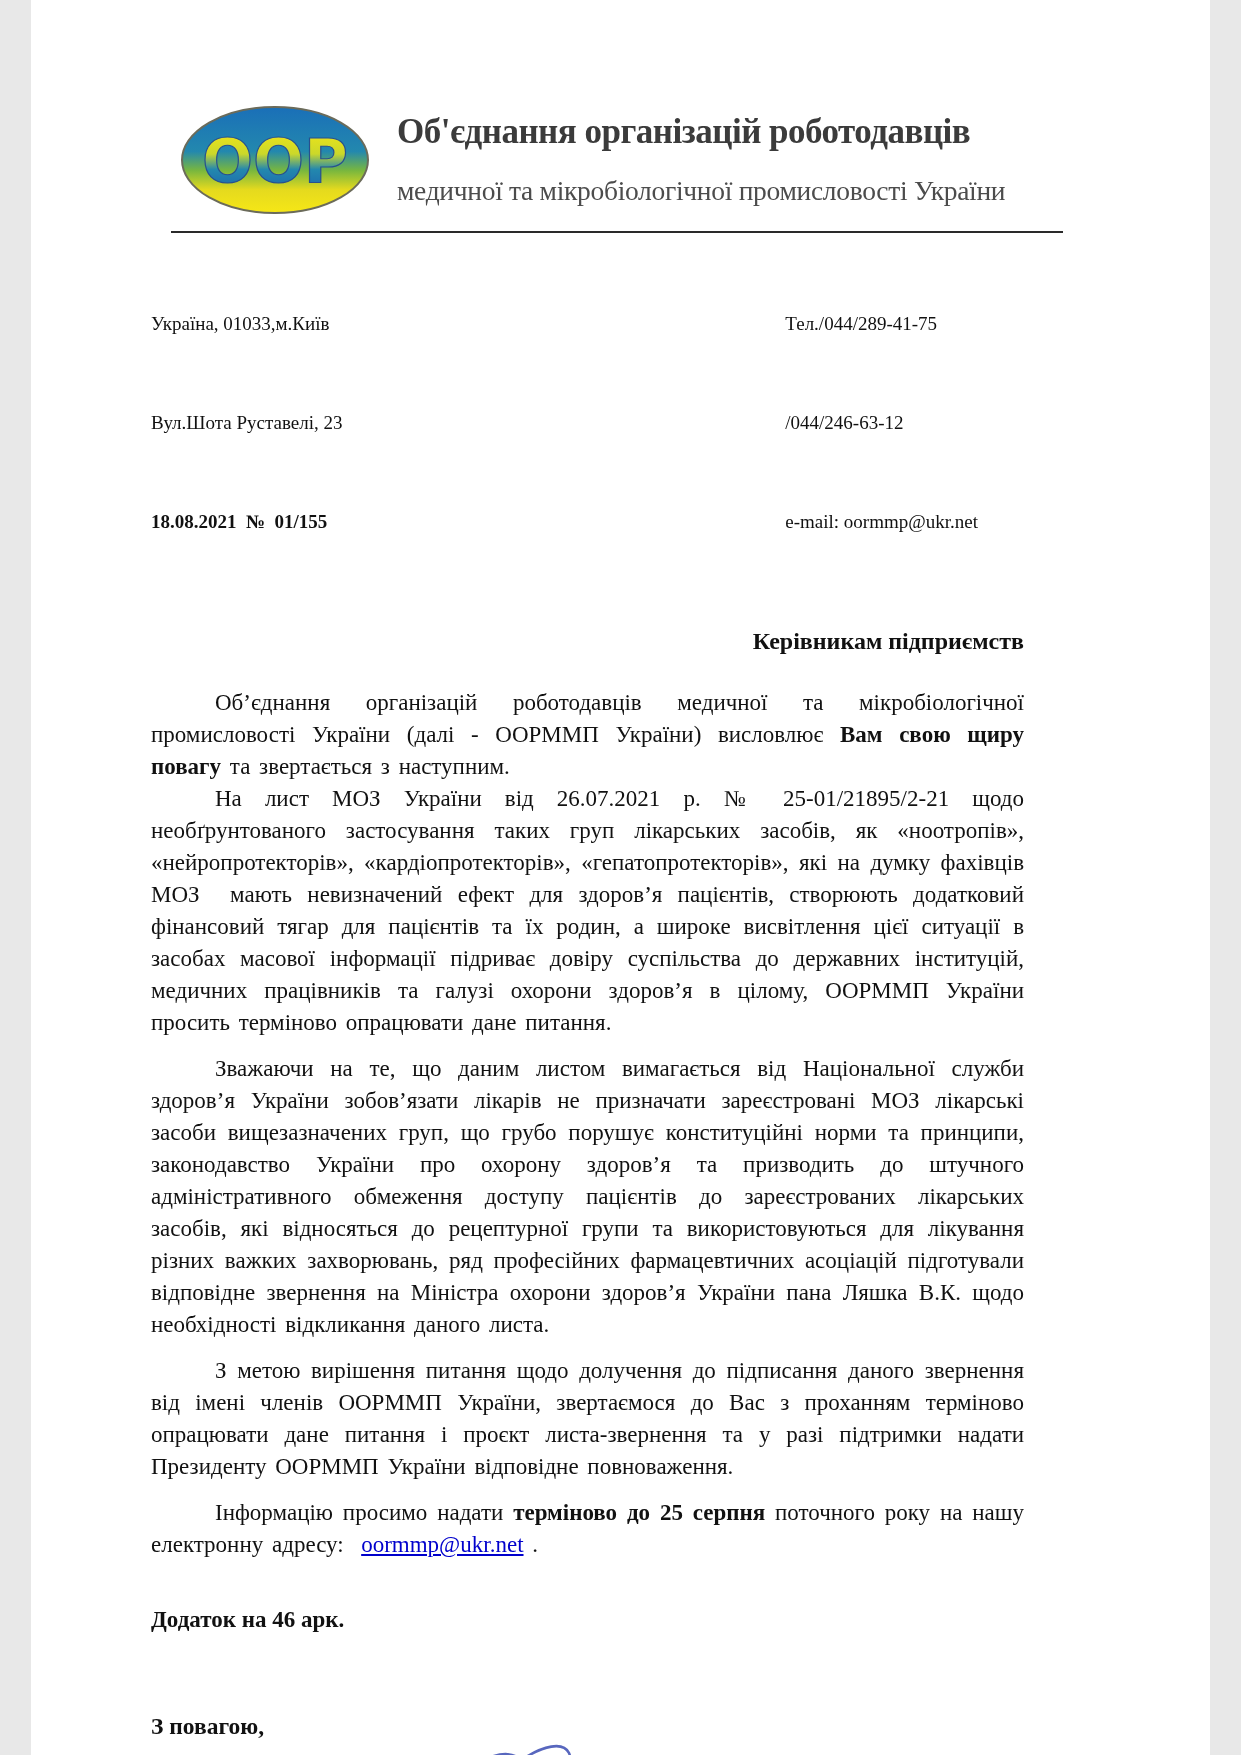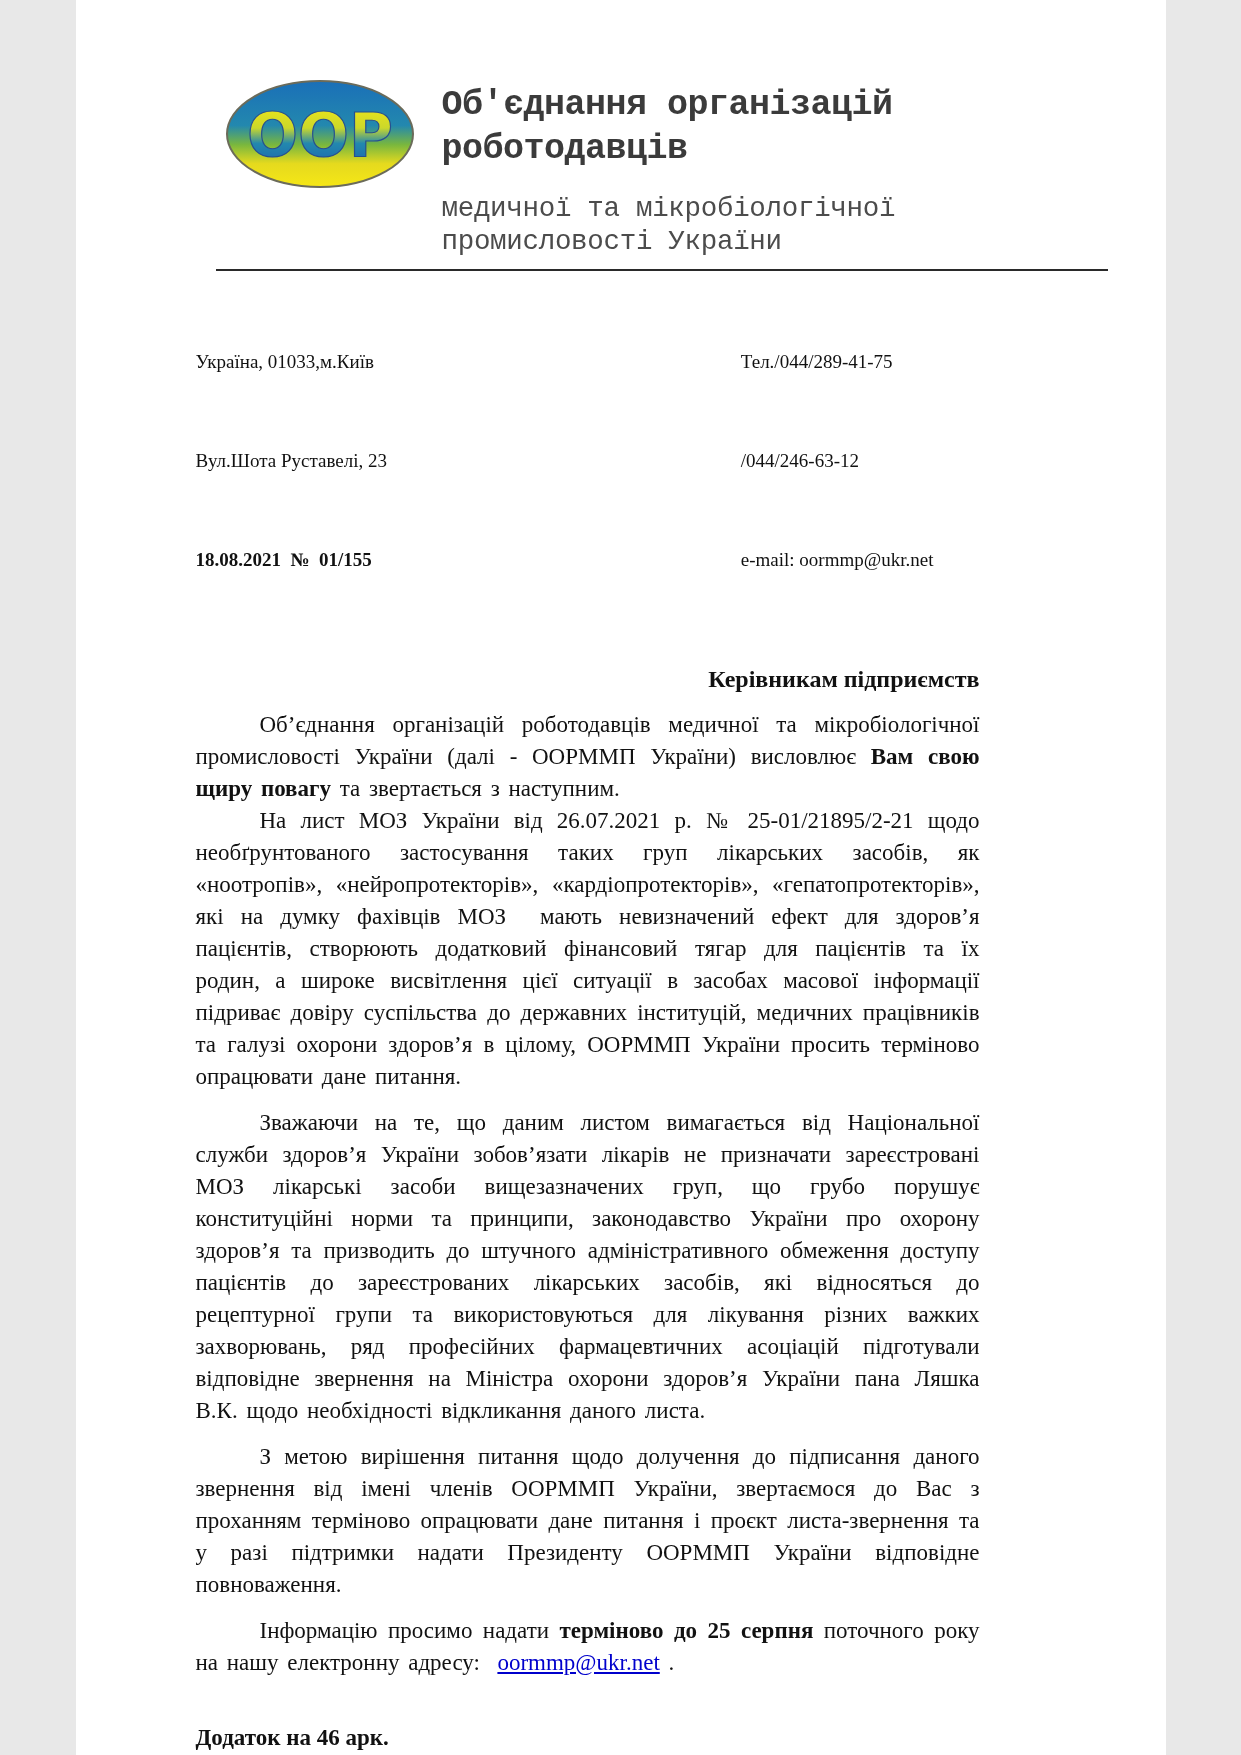"ООР" .page { padding: 78px 186px 0 120px -> 104px 186px 0 120px; width: 1090px -> 1179px }
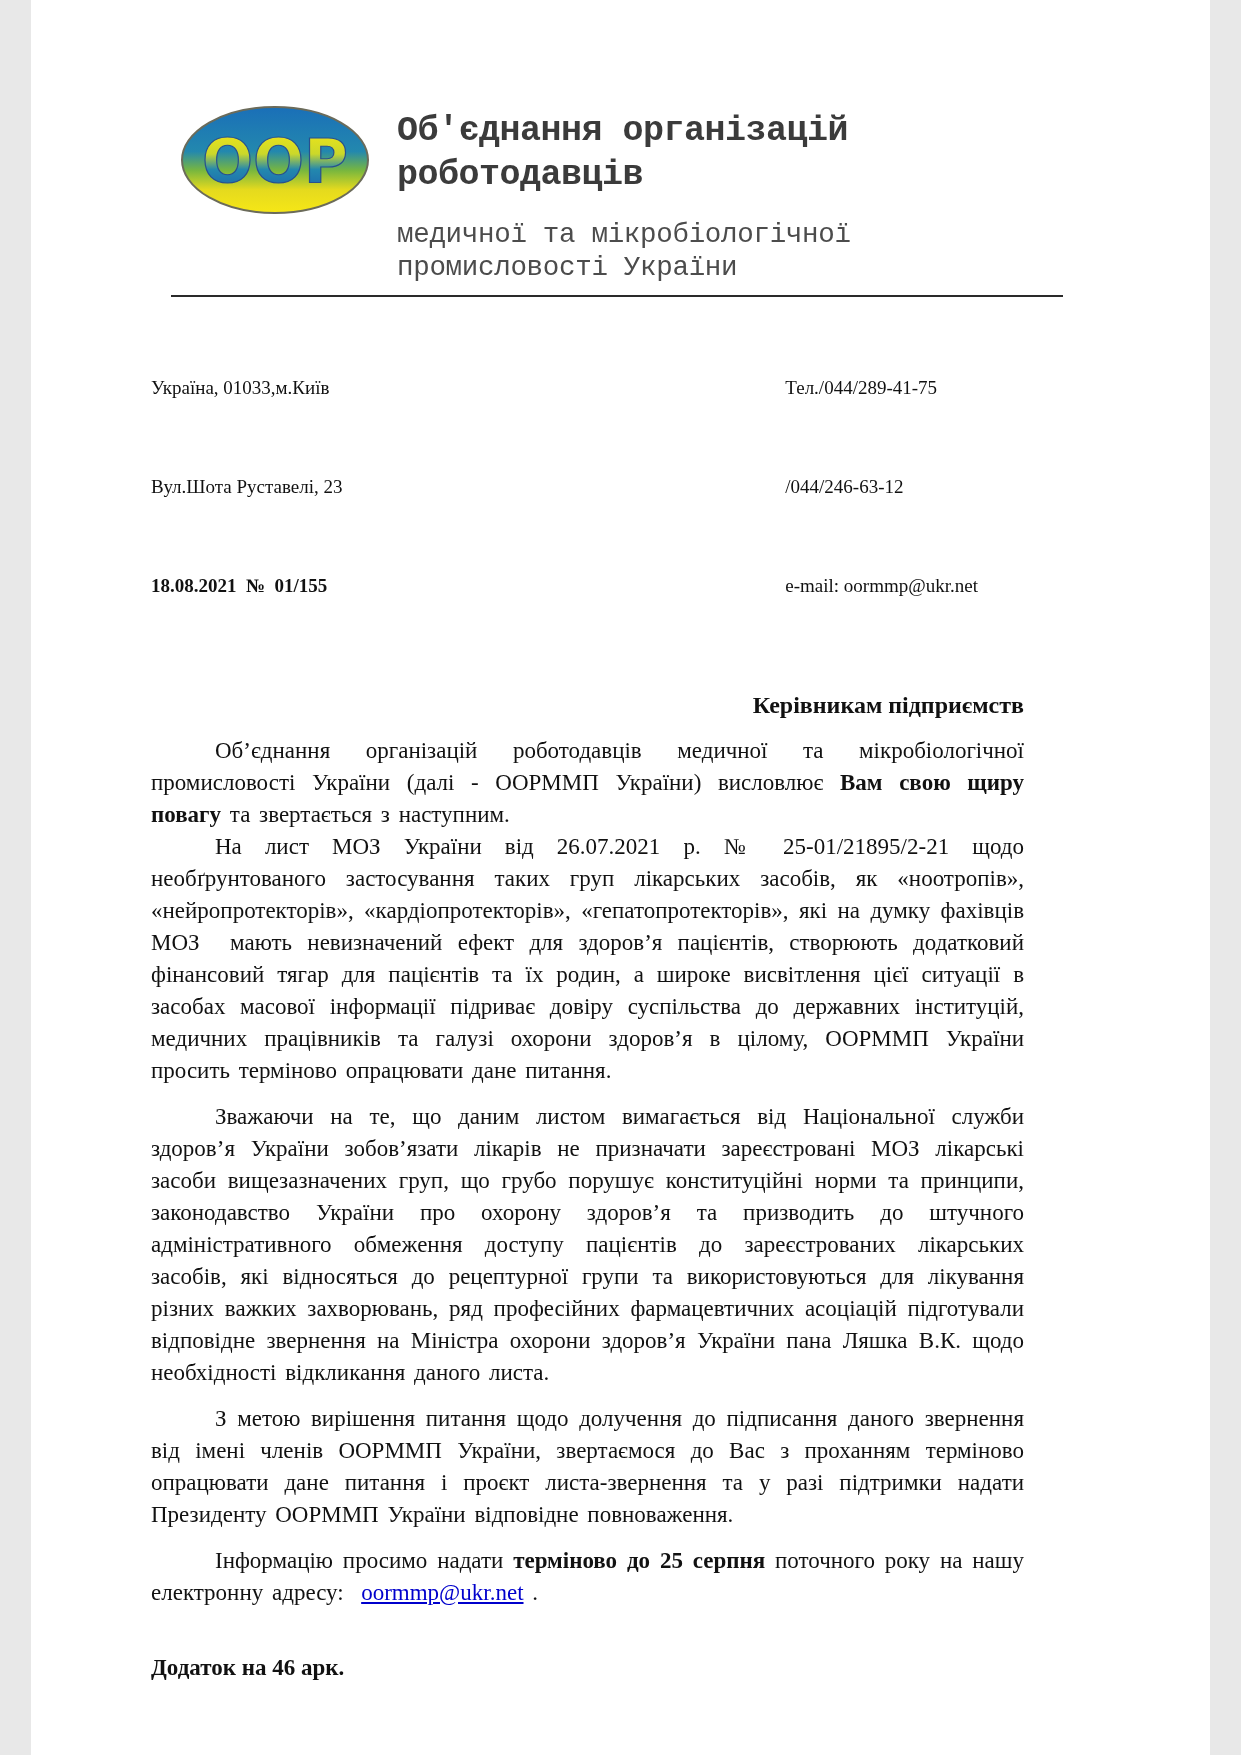"Об'єднання організацій роботодавців" .header-text { font-family: Liberation Mono, monospace -> Liberation Serif, serif }
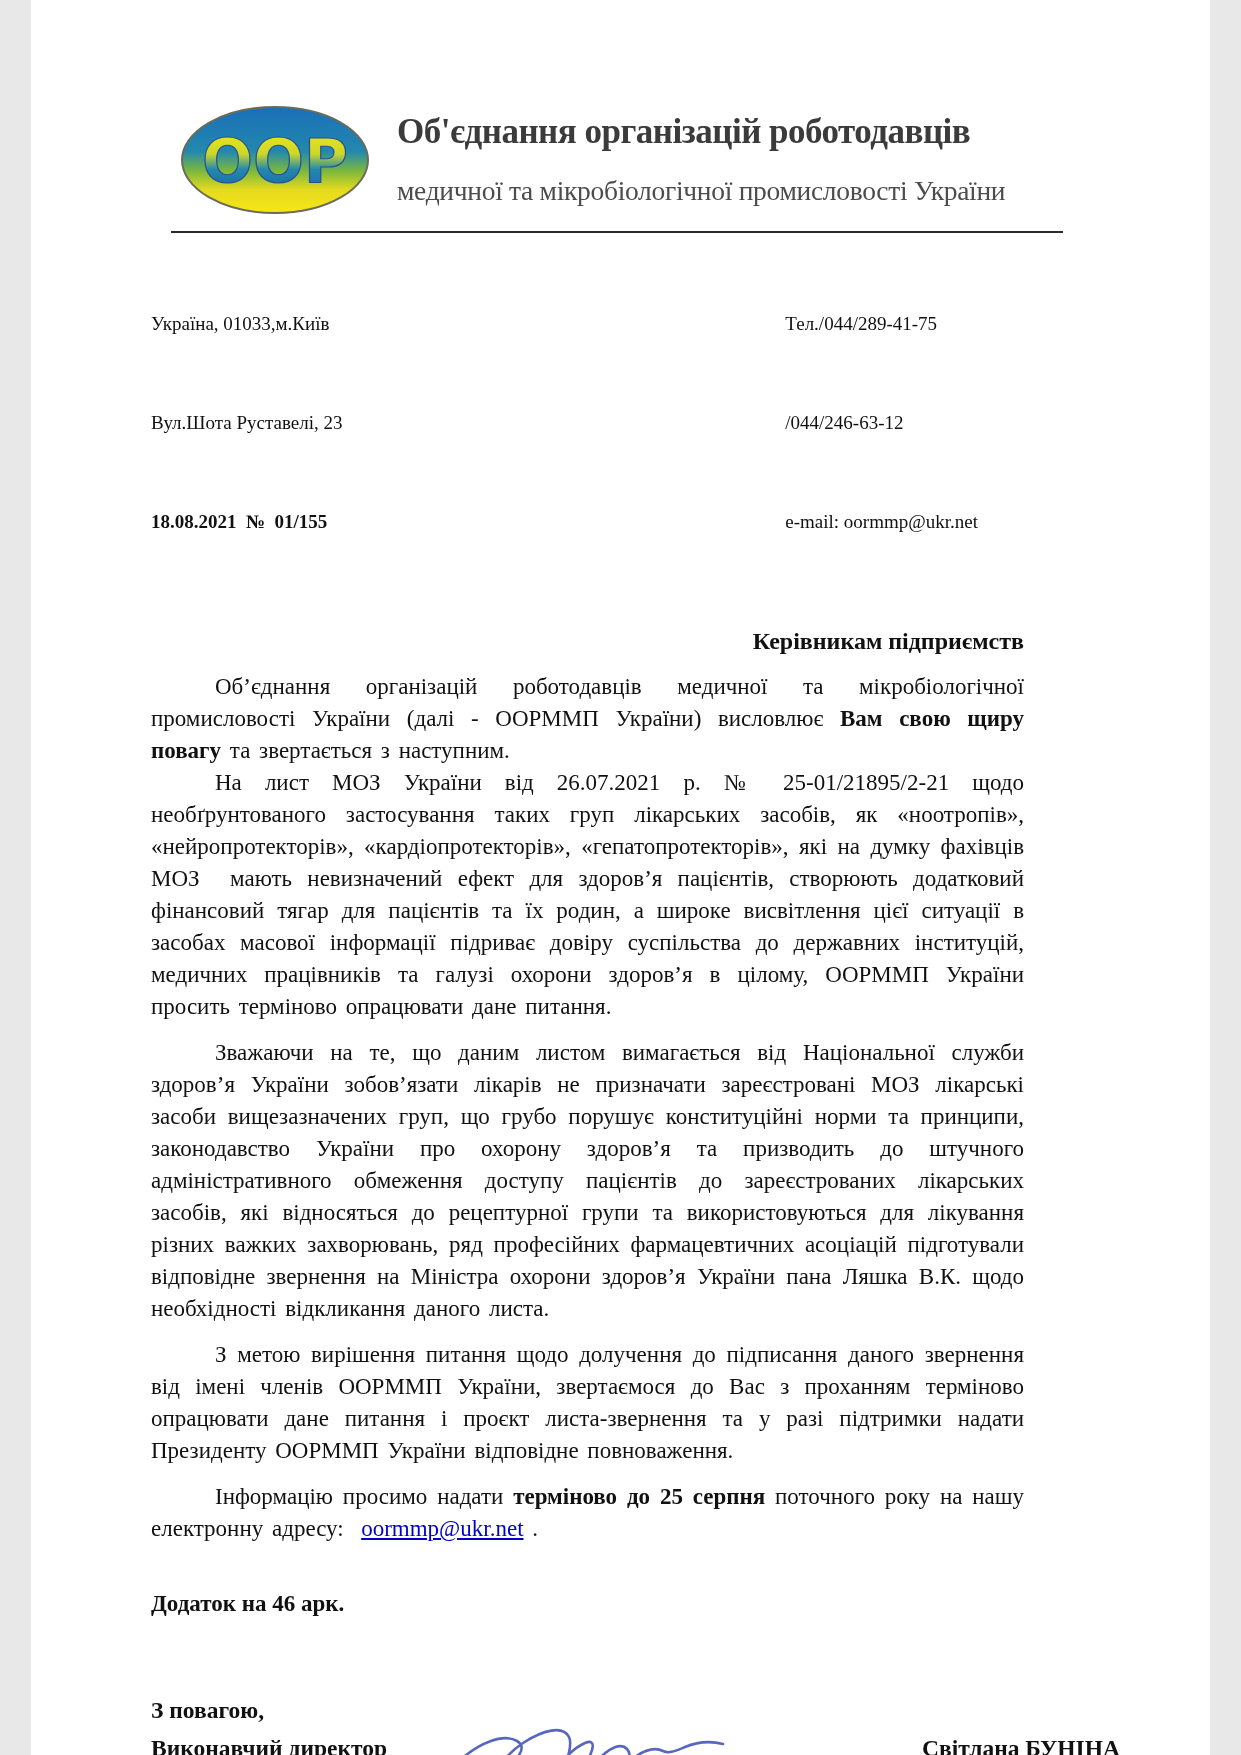"Об’єднання організацій роботодавців" .body-block { margin-top: 16px -> 32px }
